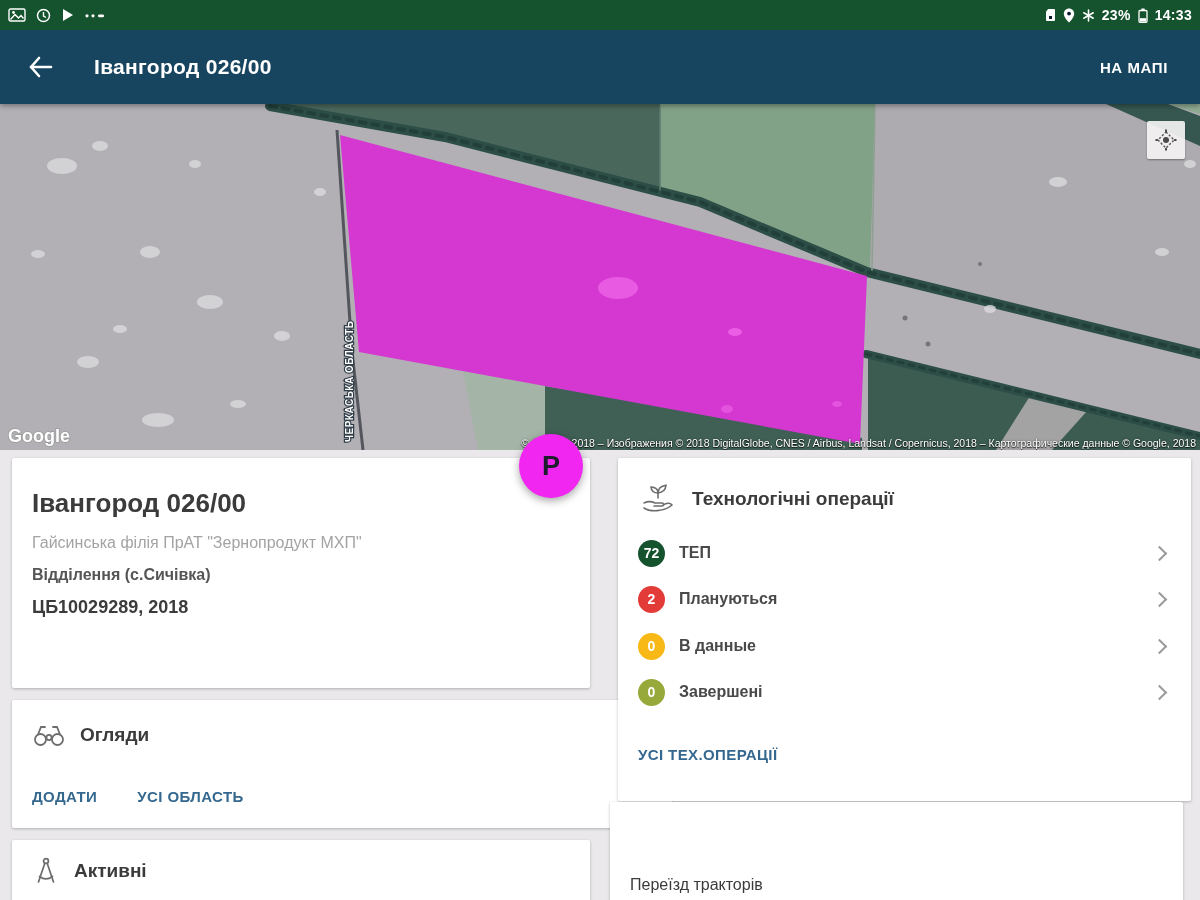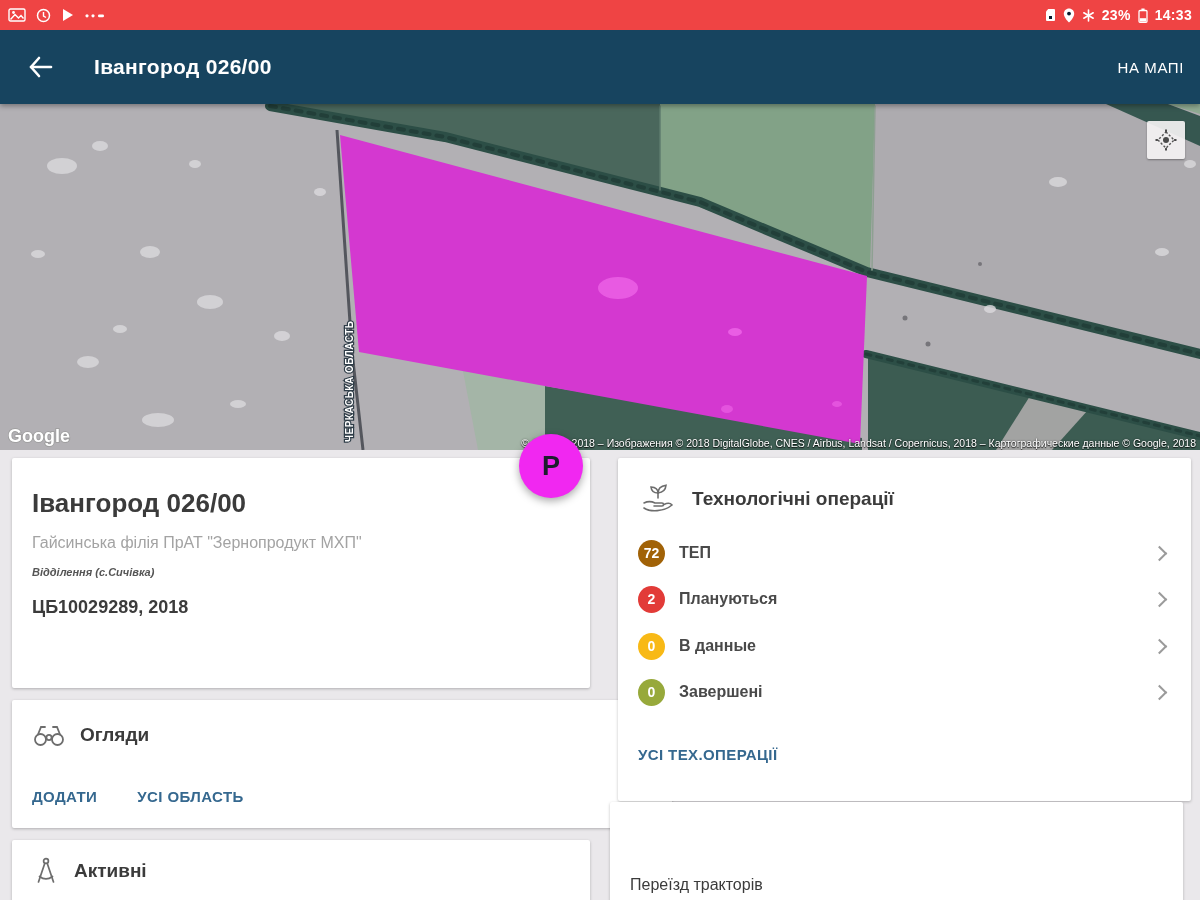"23%" .statusbar { background: #ef4444 -> #14532d }
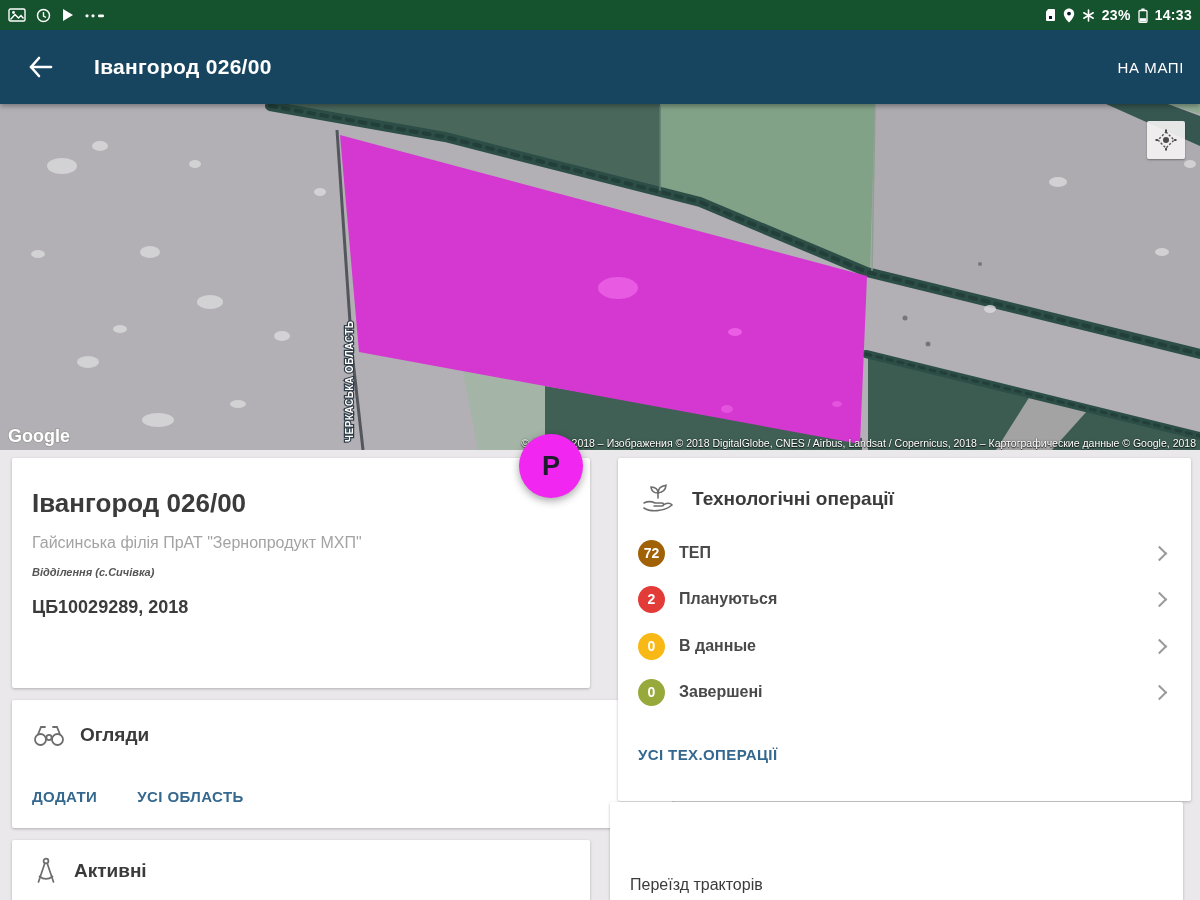"НА МАПІ" .appbar .action { font-weight: 400 -> 700; margin-right: 16px -> 32px }
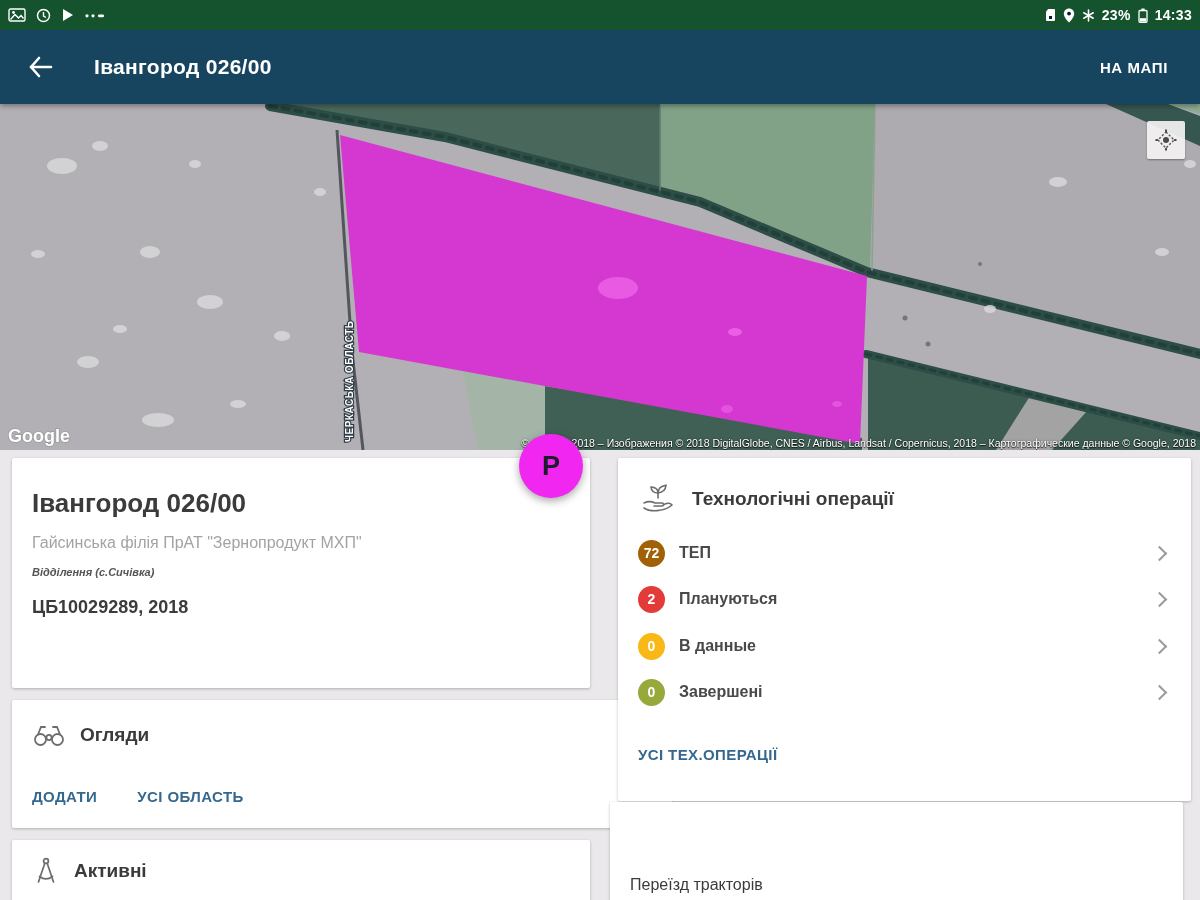"72" span.badge { background-color: #a16207 -> #14532d }
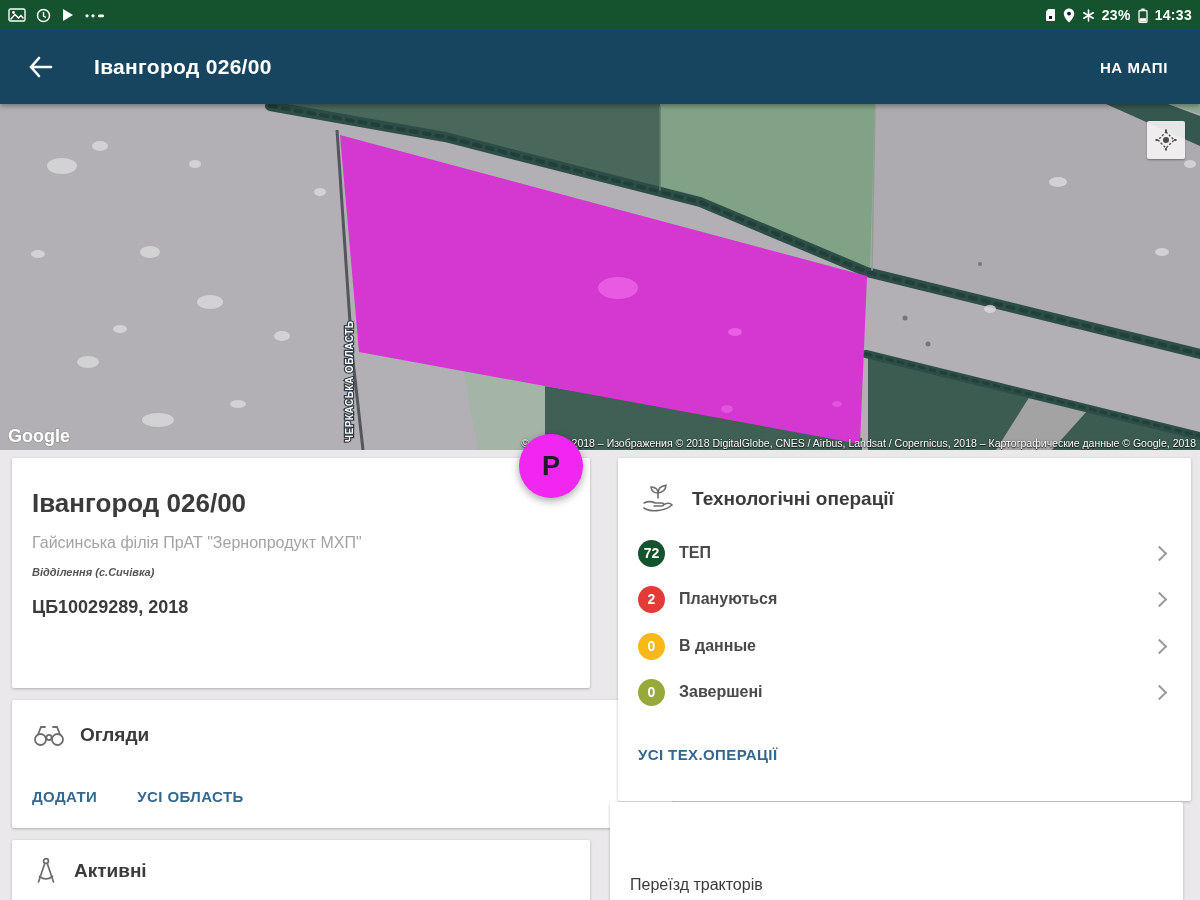"Відділення (с.Сичівка)" .f-department { font-size: 11px -> 16px; font-style: italic -> none }
